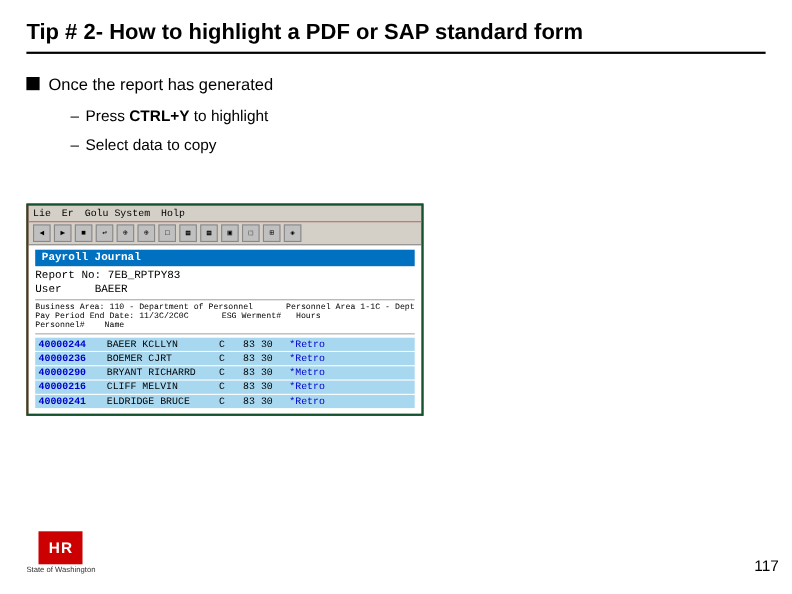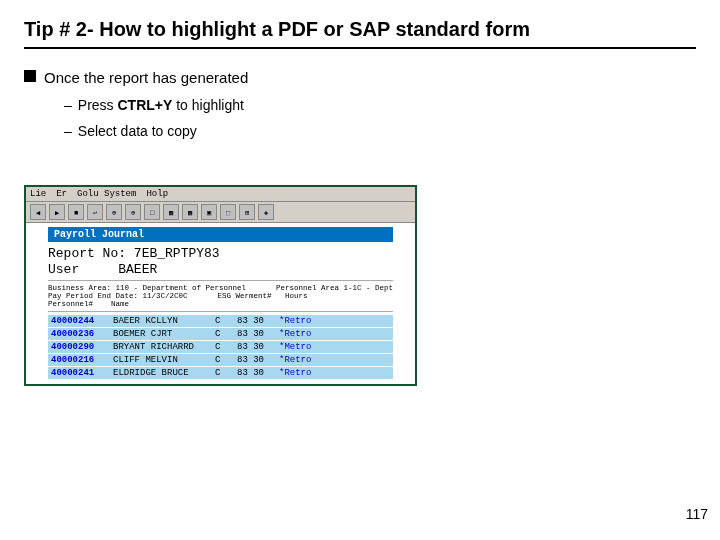"Payroll Journal" .sap-content { padding: 4px 22px -> 4px 6px }
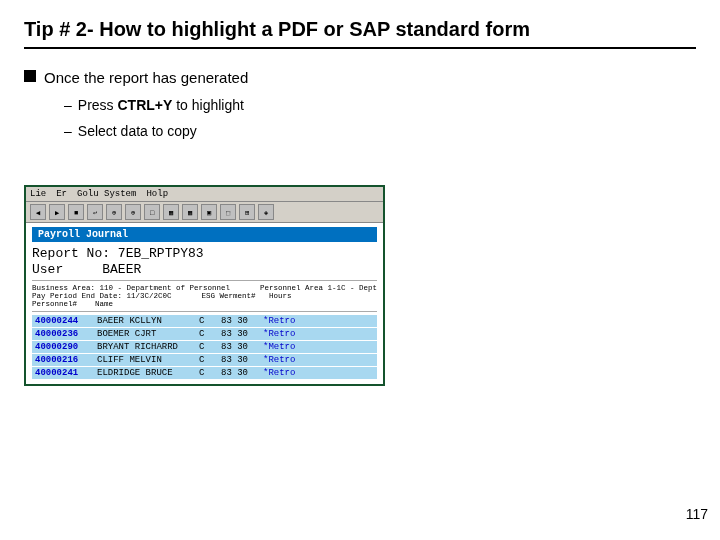"Report No: 7EB_RPTPY83" .sap-report-info { font-size: 13px -> 10px }
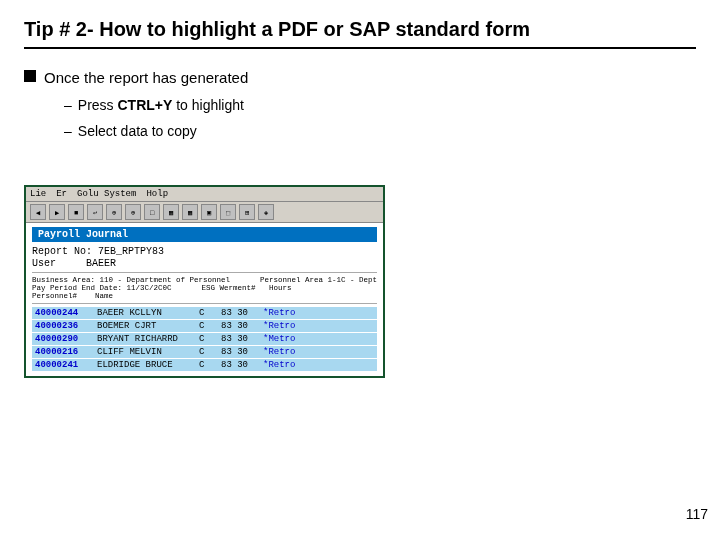"HR" div.hr-logo { html: none -> <div> <div> <span>HR</span> </div> <div>State of Washington</div> </div> }
